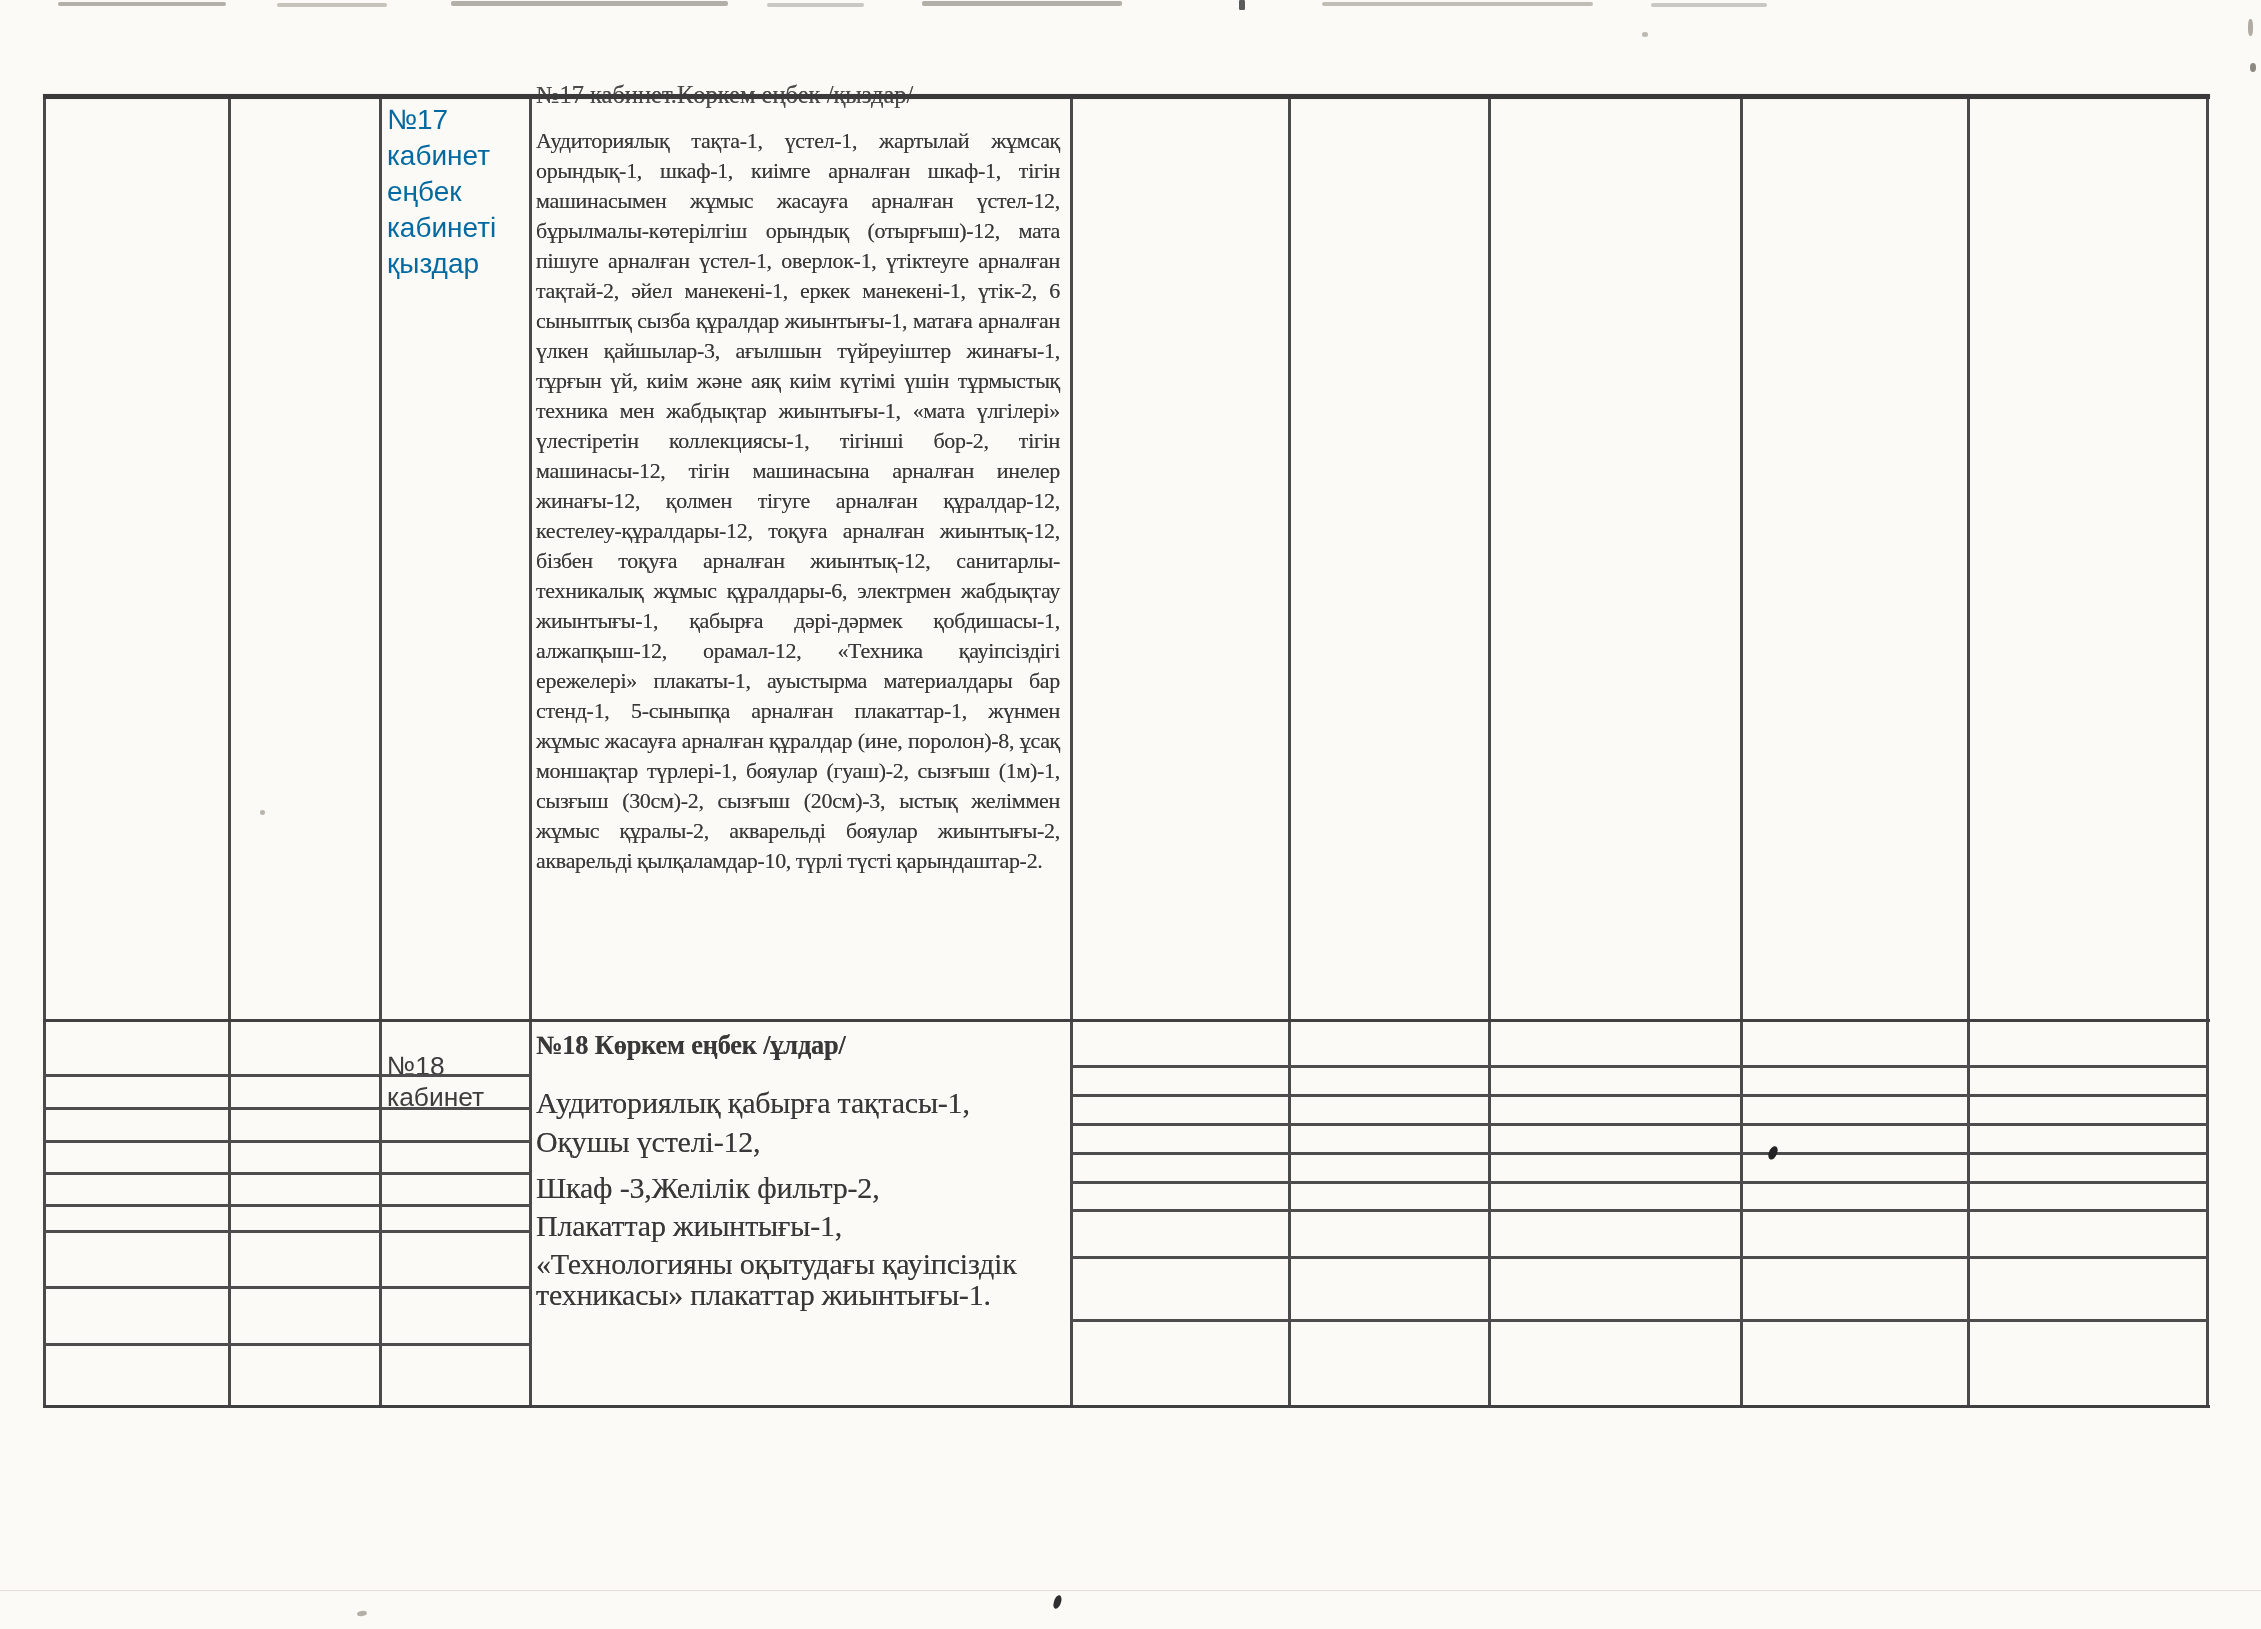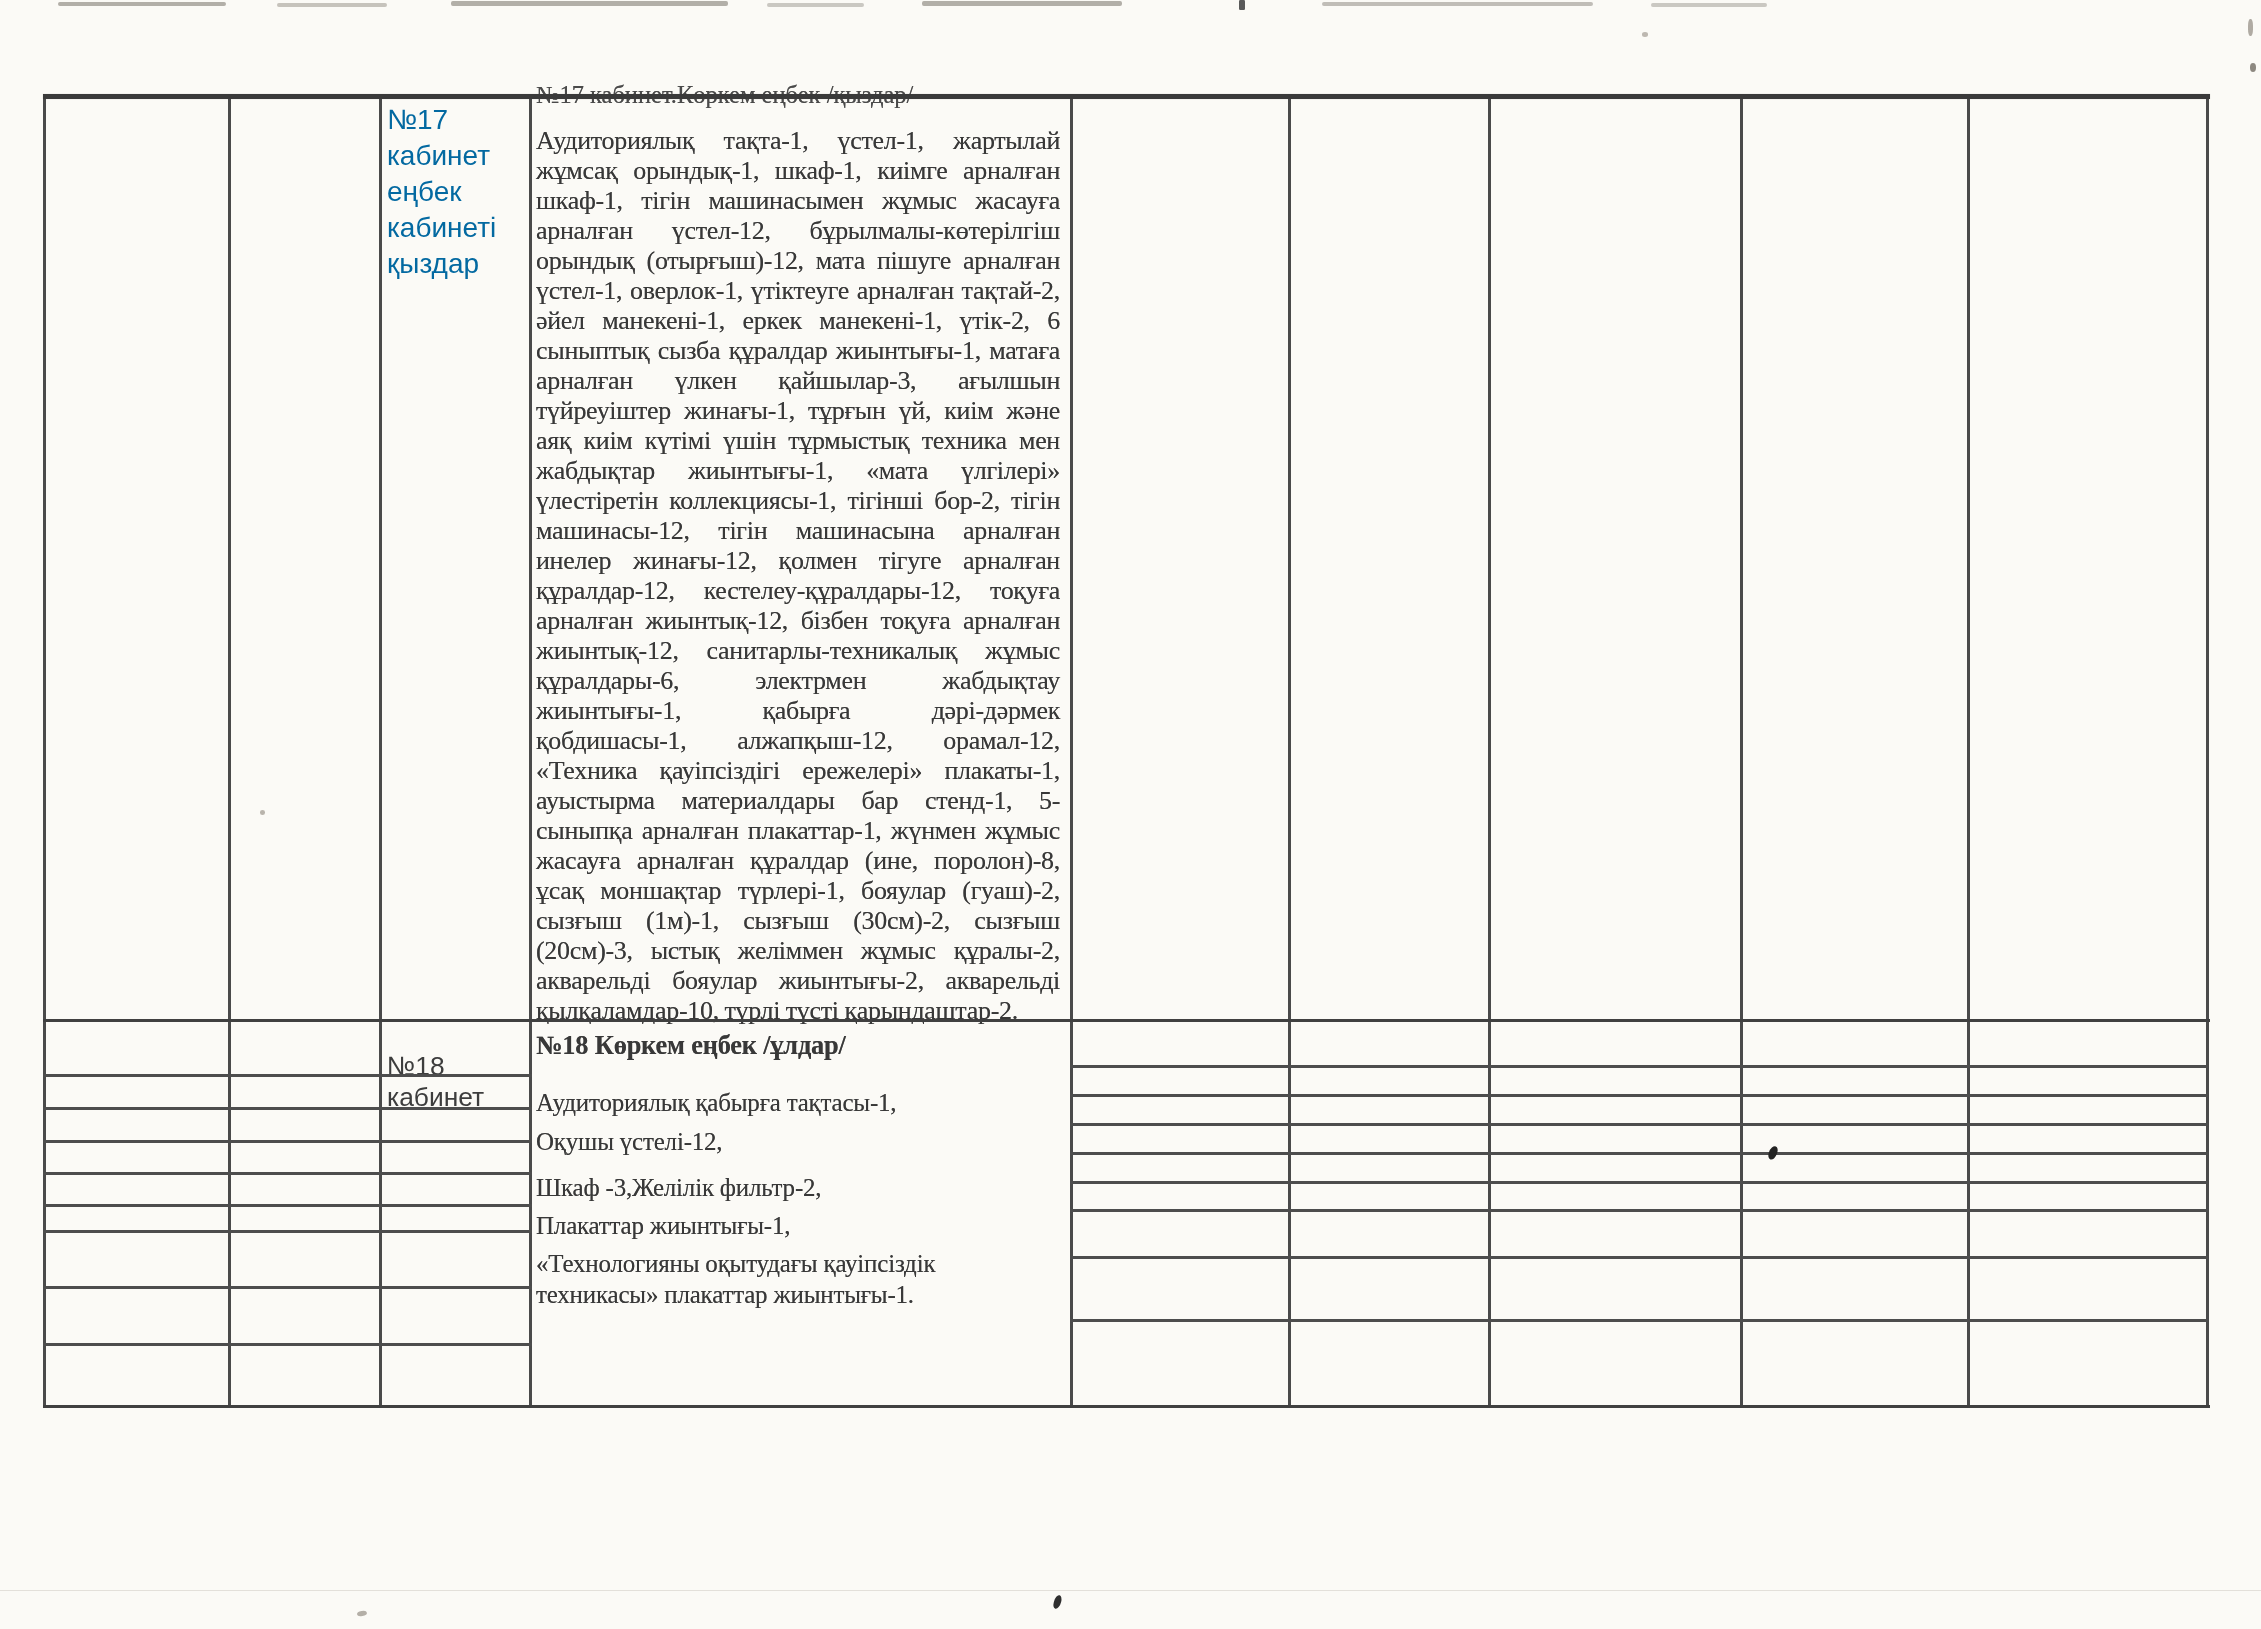"Аудиториялық тақта-1, үстел-1, жартылай" #inv17 { font-size: 26px -> 22px }
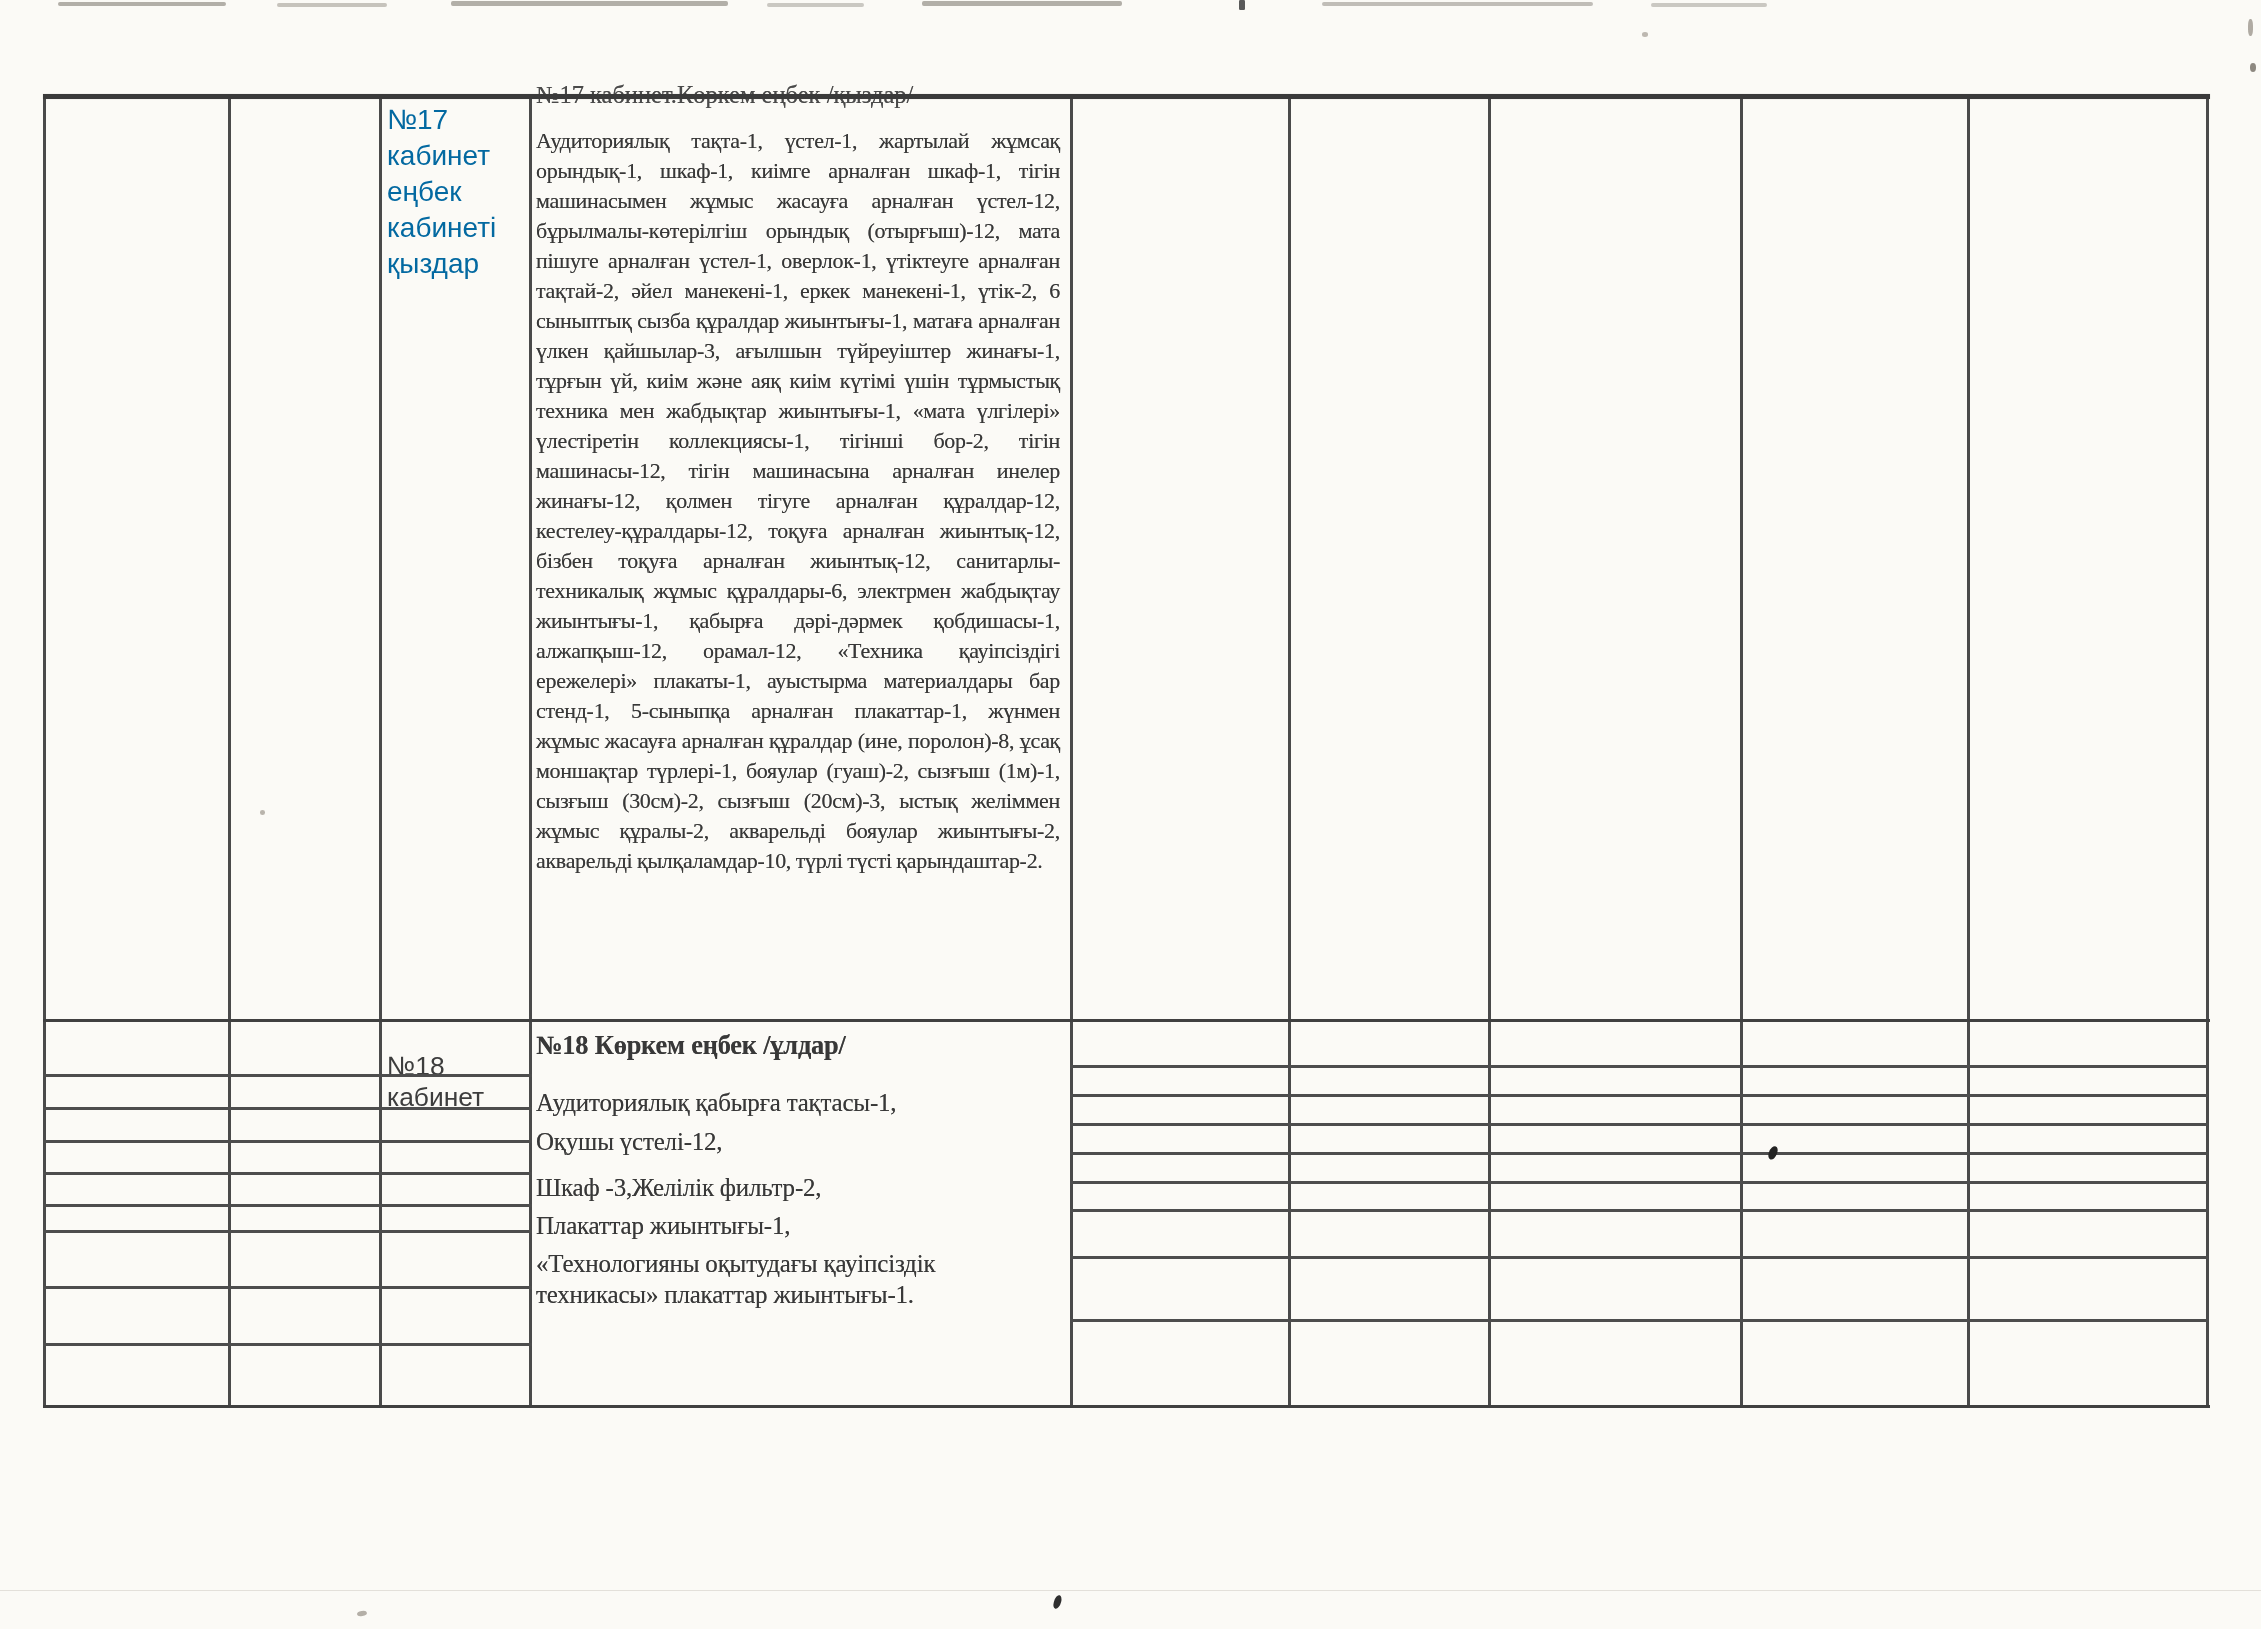"Аудиториялық қабырға тақтасы-1," #block18 .item { font-size: 25px -> 30px }
